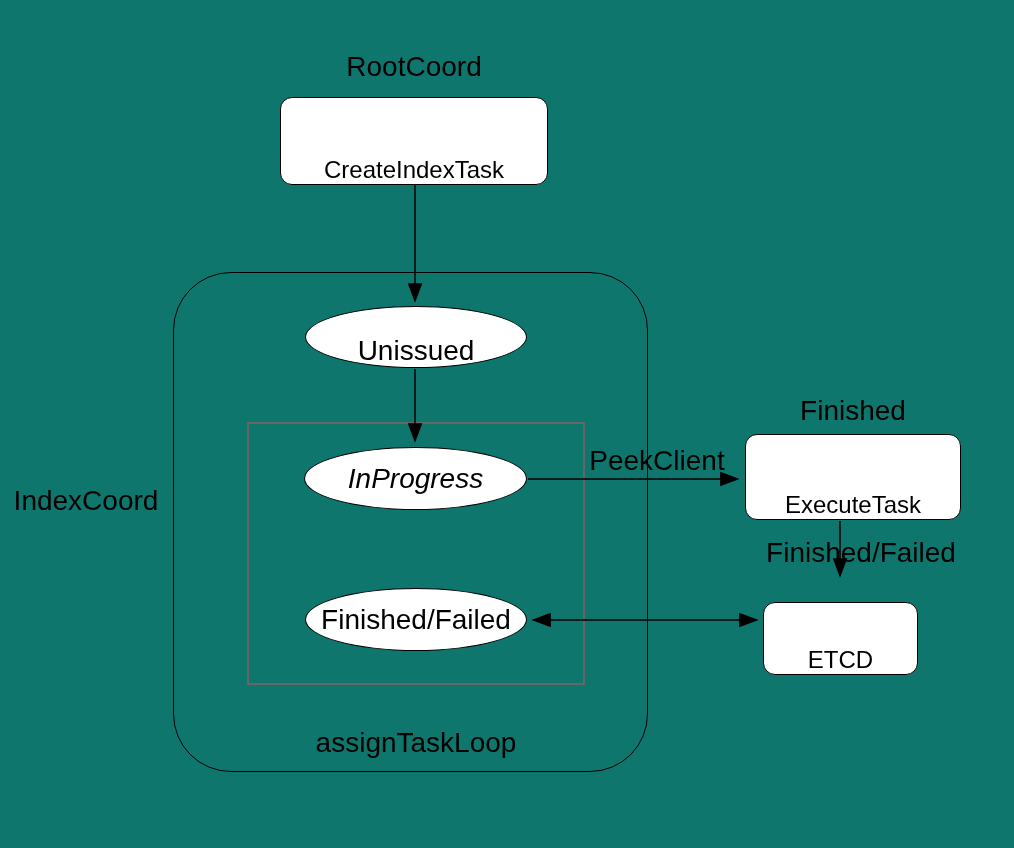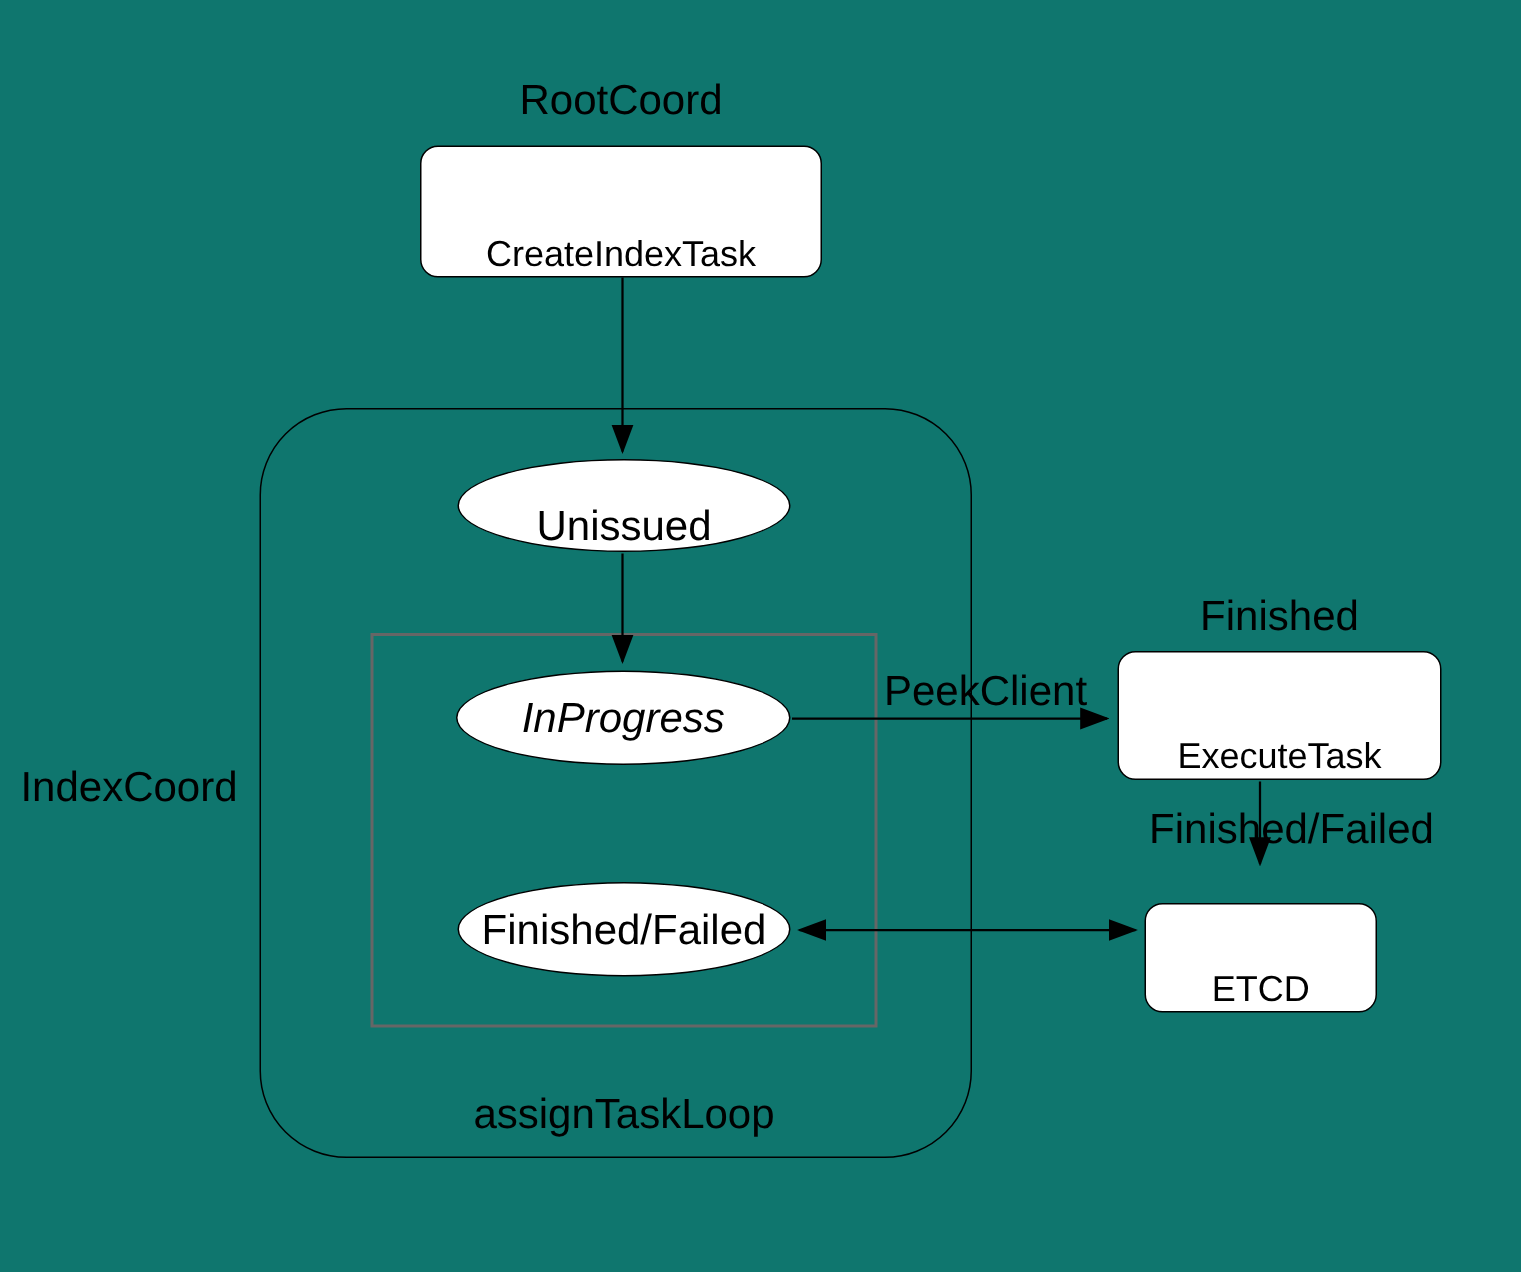"IndexCoord" div.label { top: 508px -> 484px }
